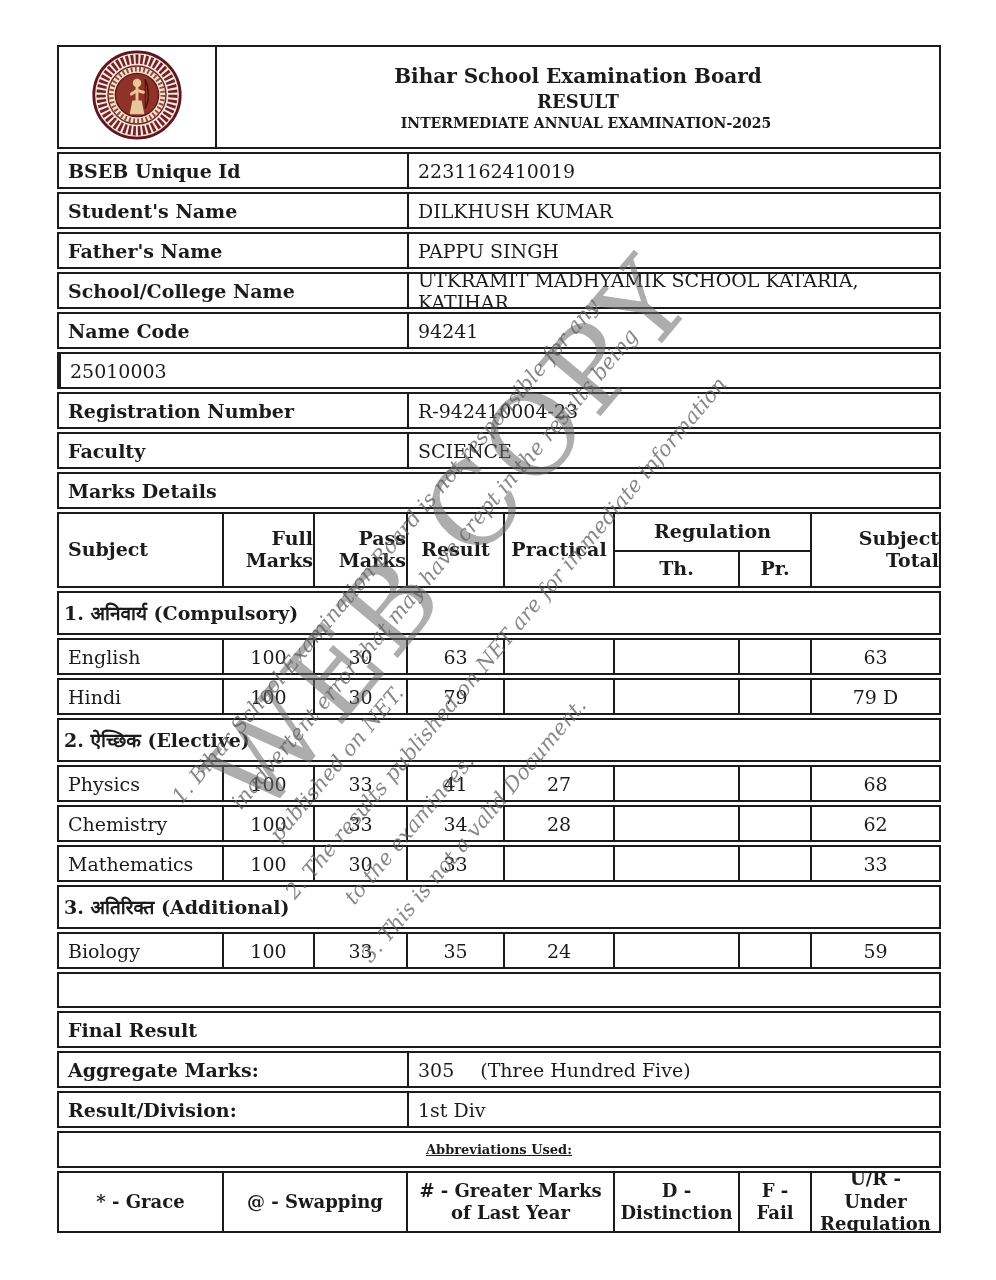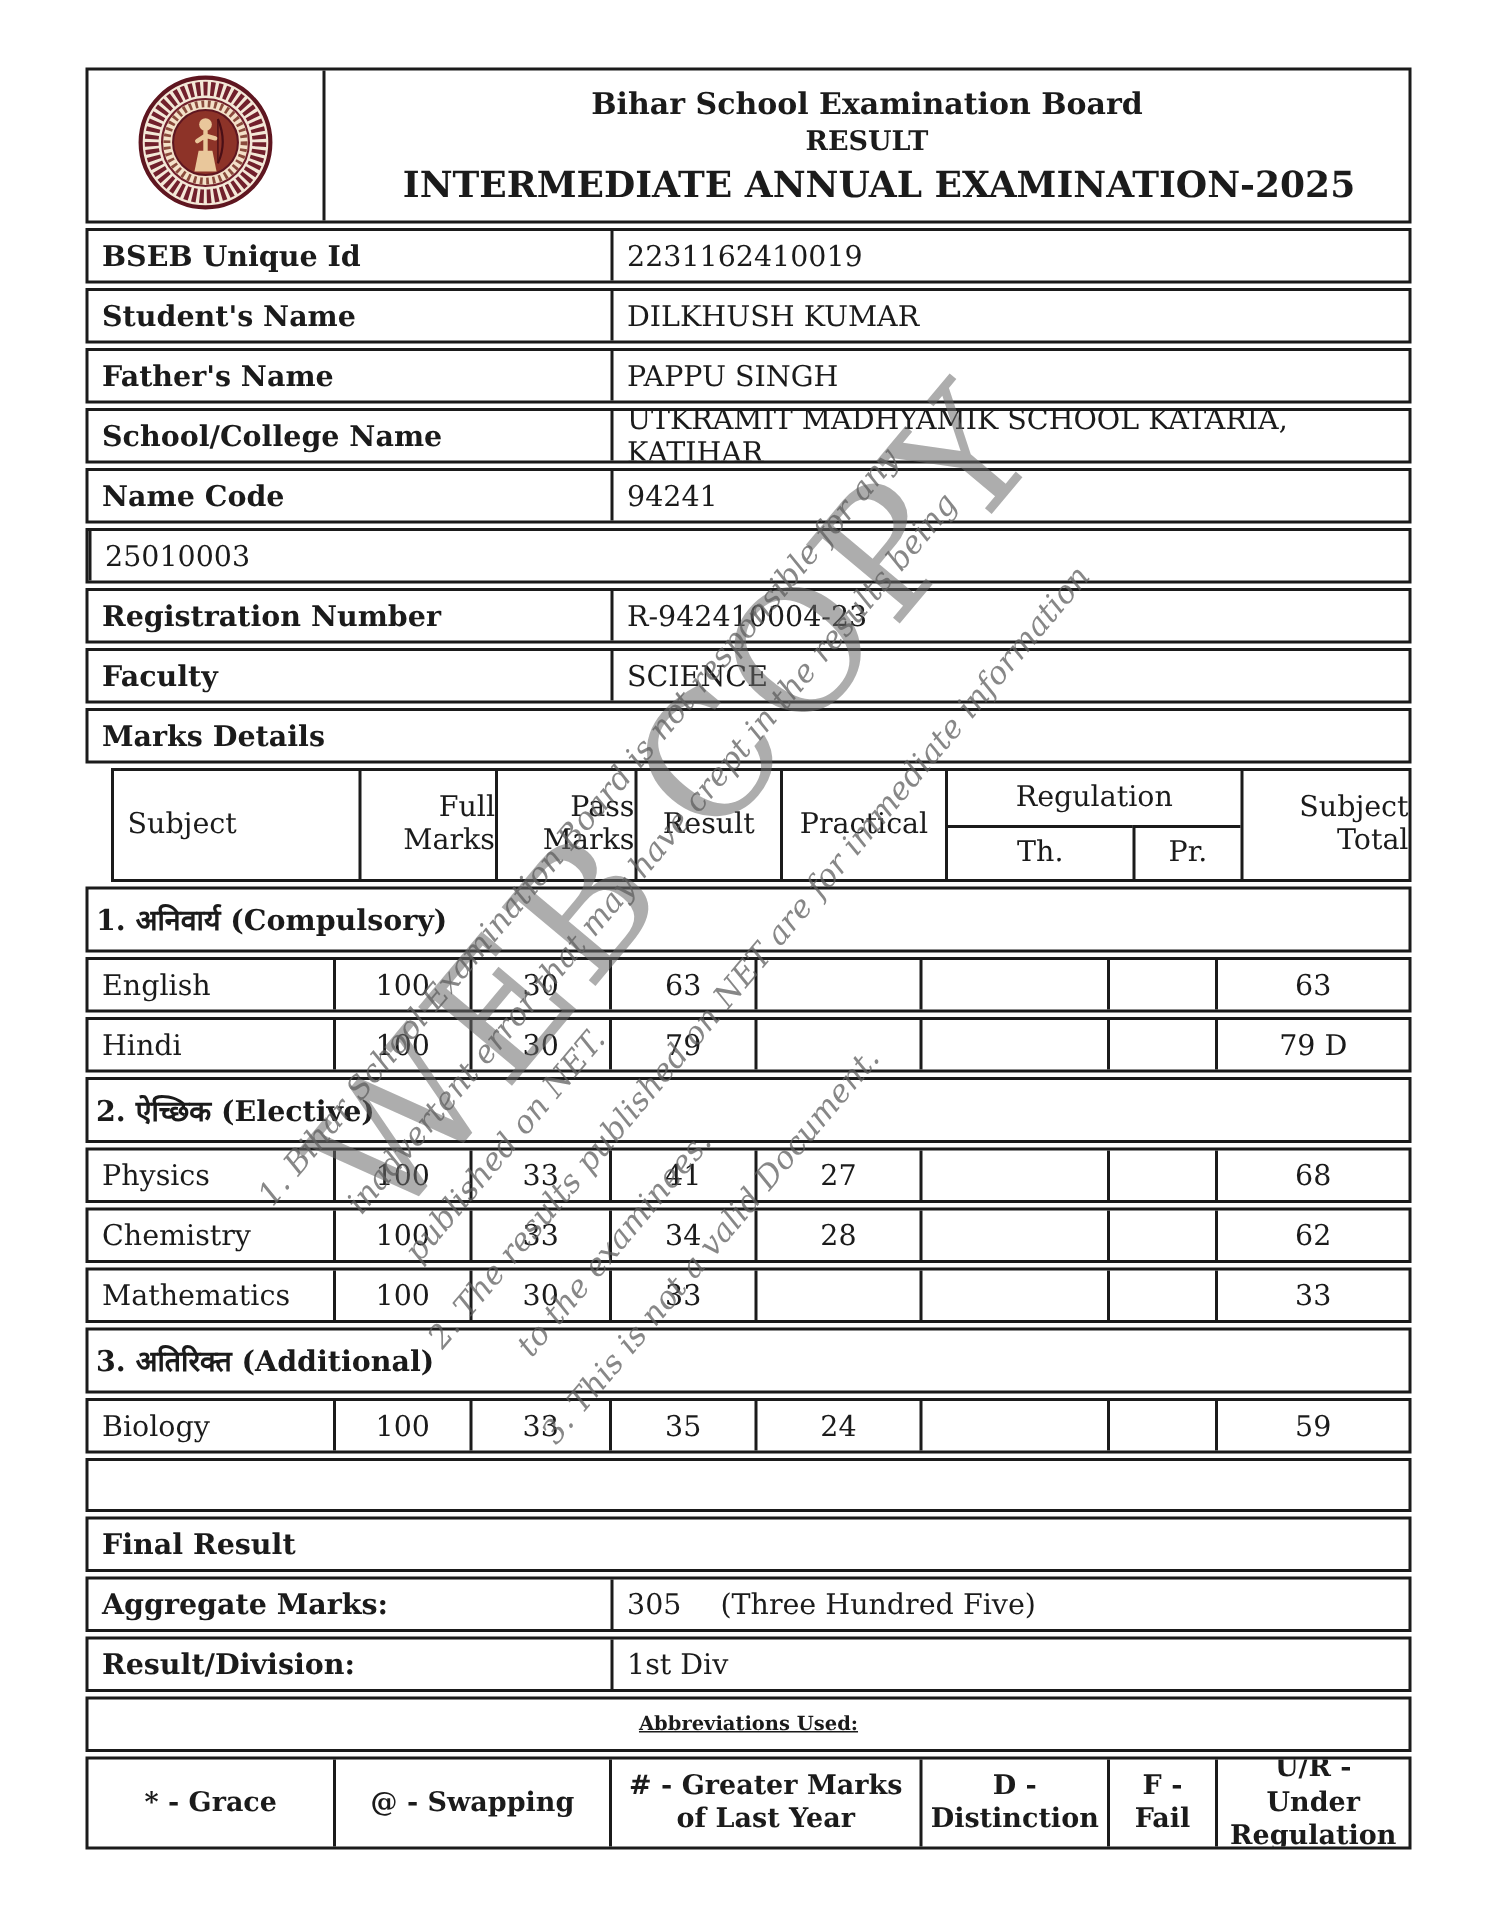"INTERMEDIATE ANNUAL EXAMINATION-2025" .t3 { font-size: 24px -> 14px }
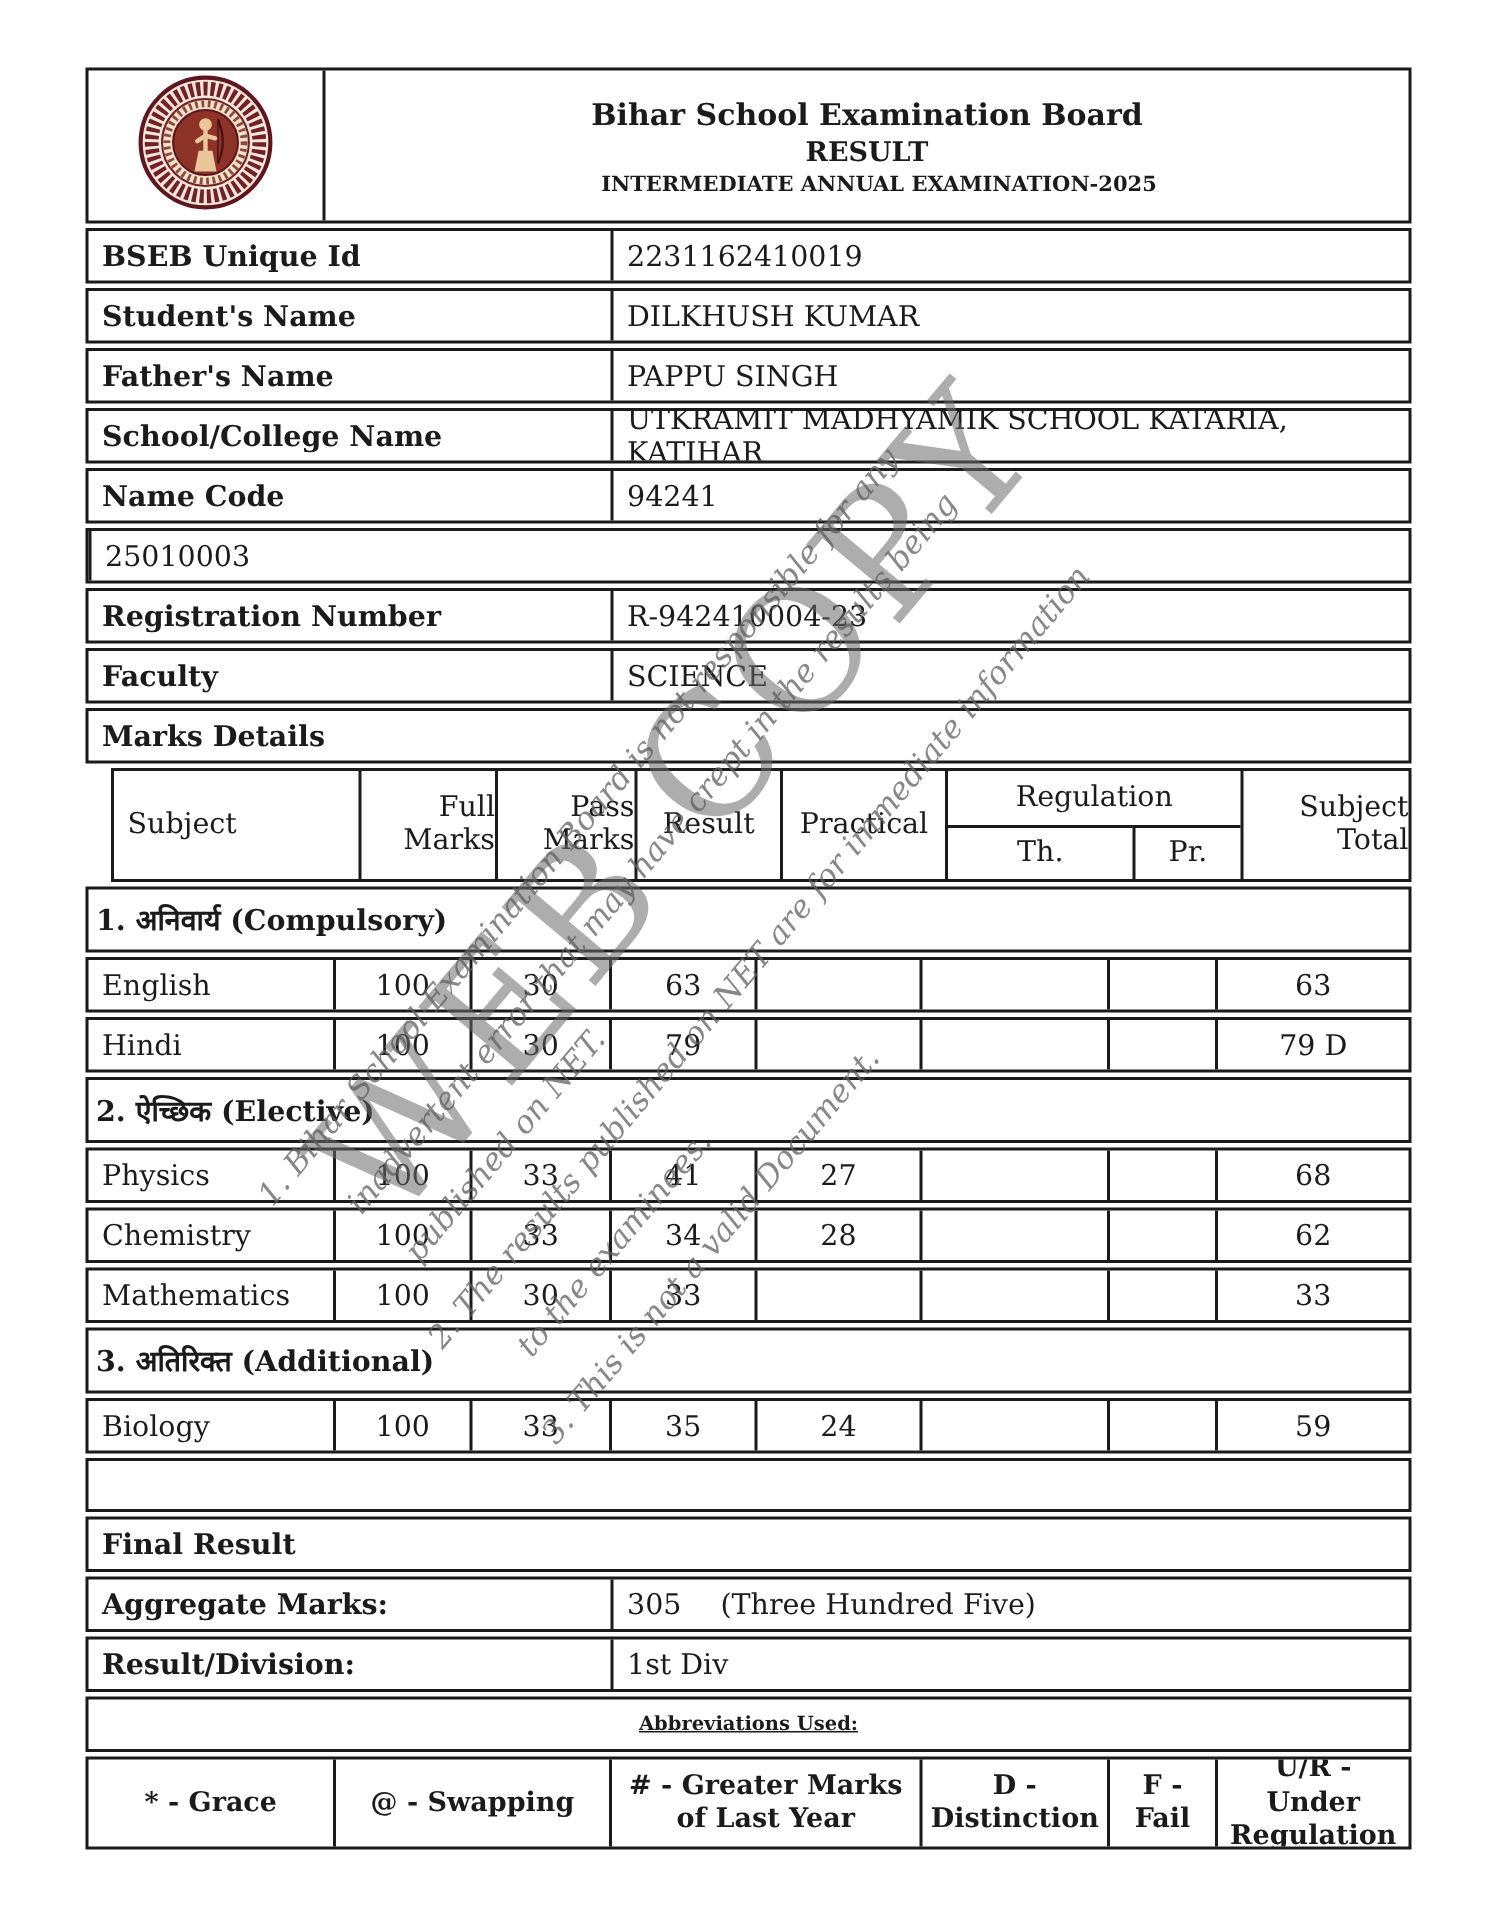"Subject" .marks-header { font-weight: normal -> bold; margin-left: 17px -> none }
